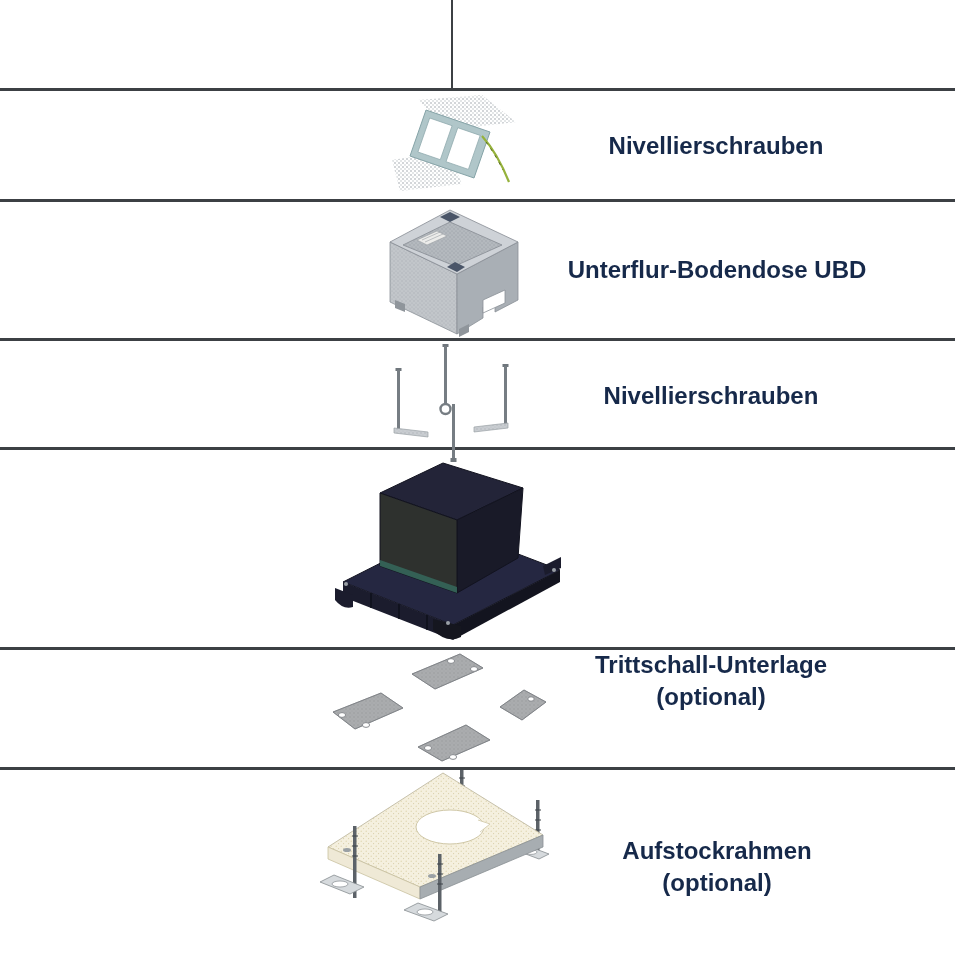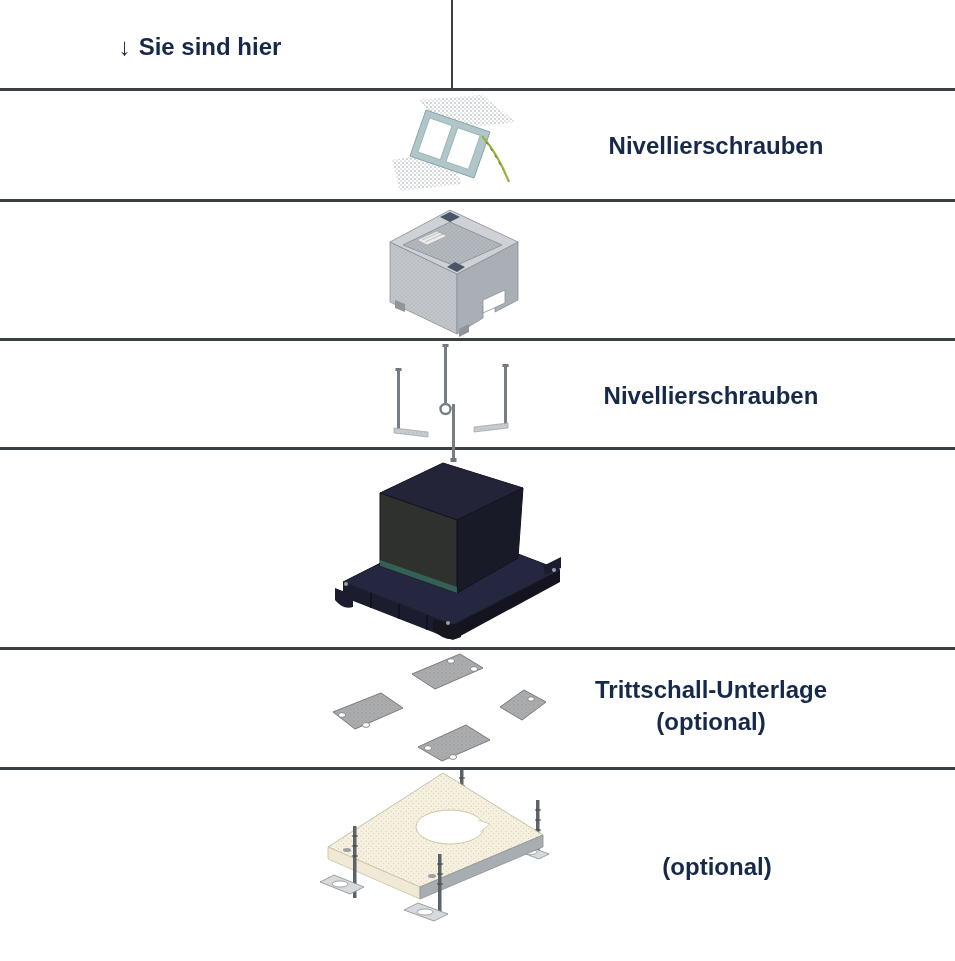"↓ Sie sind hier" div.lbl { html: <div><span>↓</span><span>Sie sind hier</span></div> -> none }
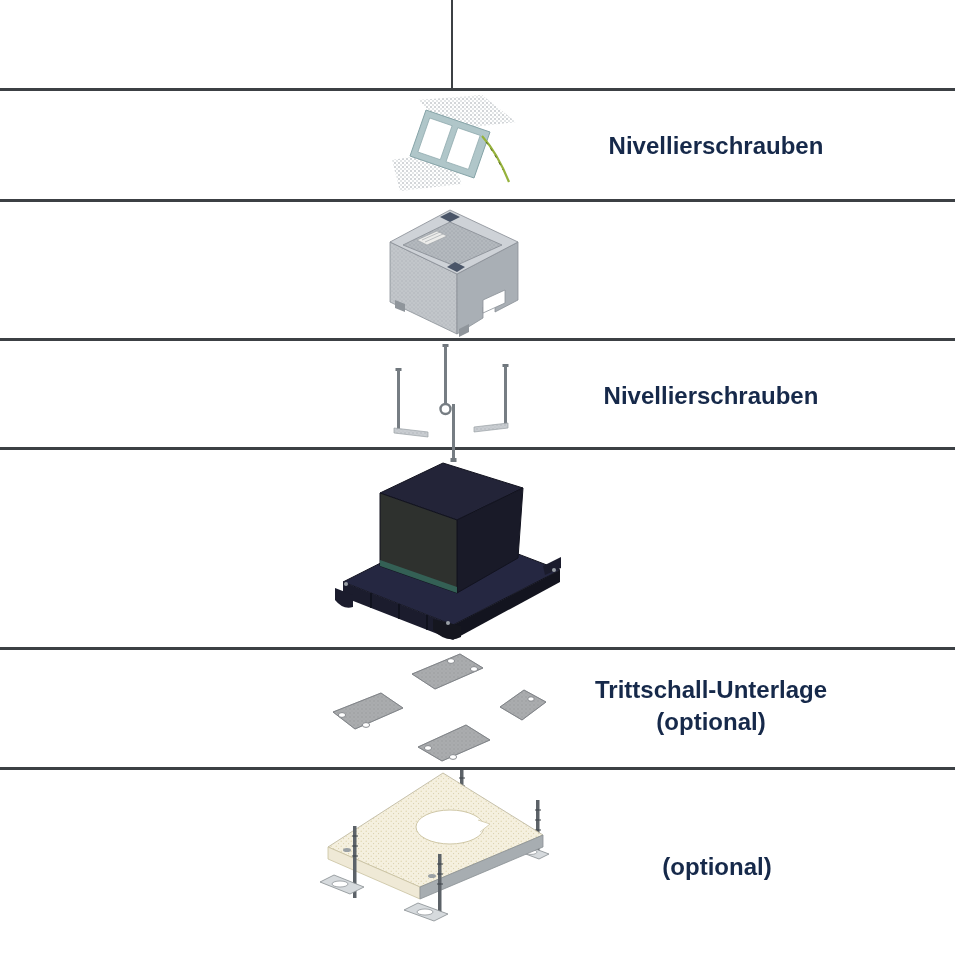"Unterflur-Bodendose UBD" div.lbl { html: none -> <div>Unterflur-Bodendose UBD</div> }
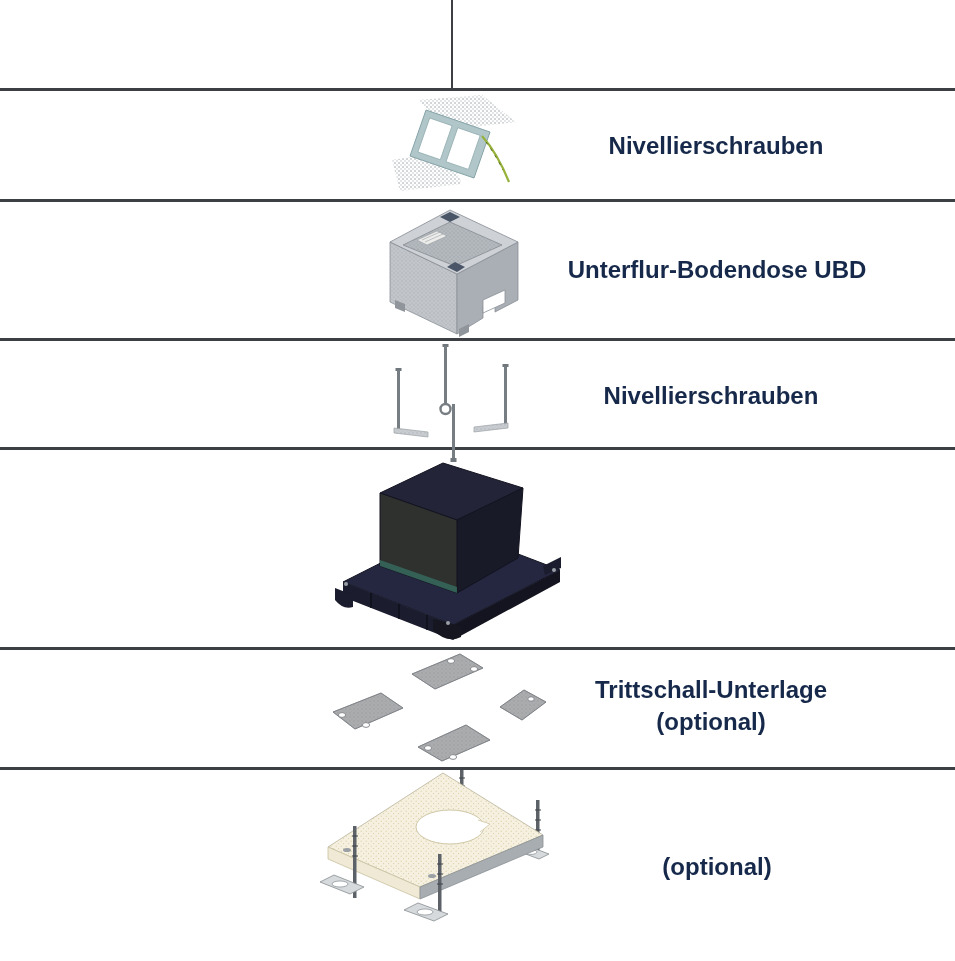"Trittschall-Unterlage" div.lbl { top: 706px -> 681px }
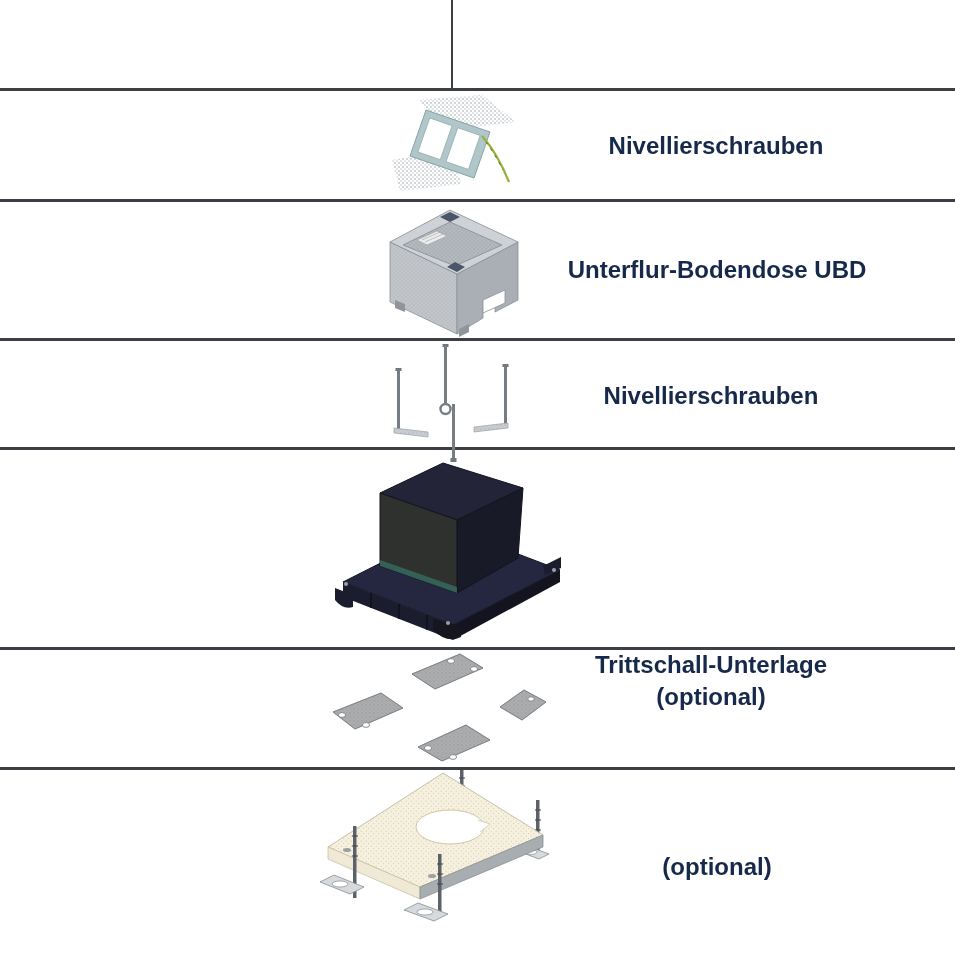"Aufstockrahmen" span.sub { html: none -> <span>Aufstockrahmen</span> }
